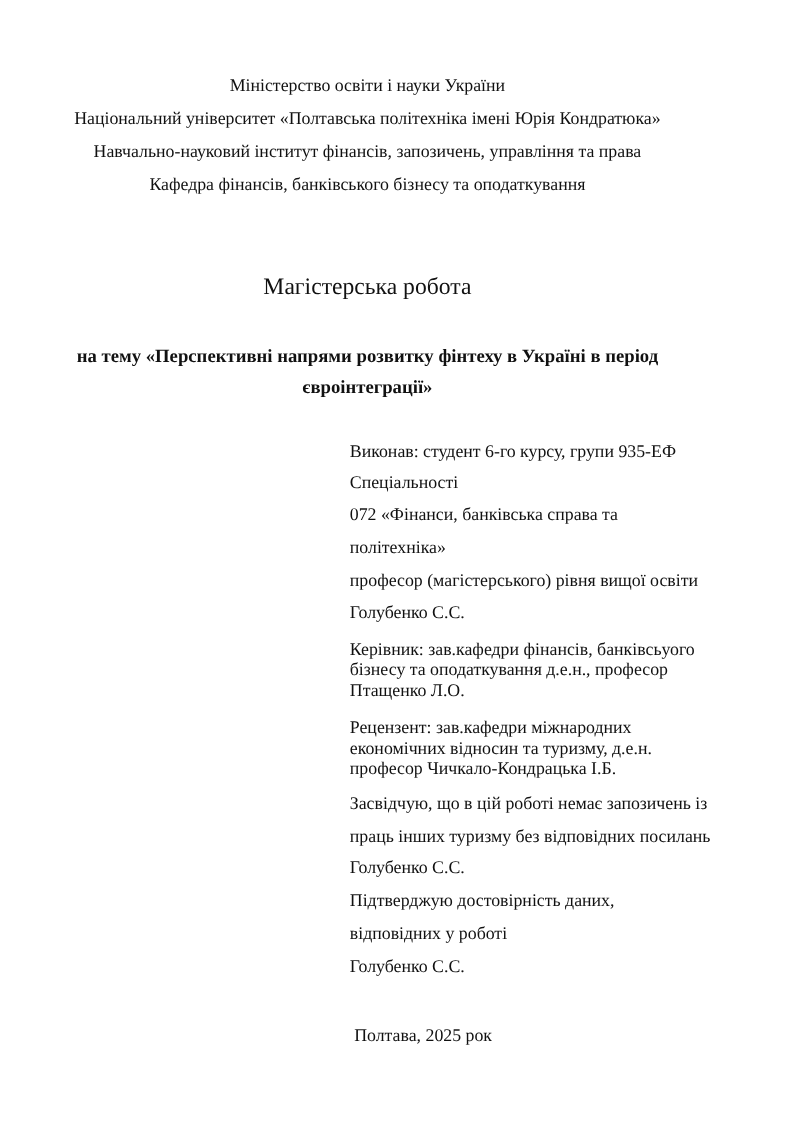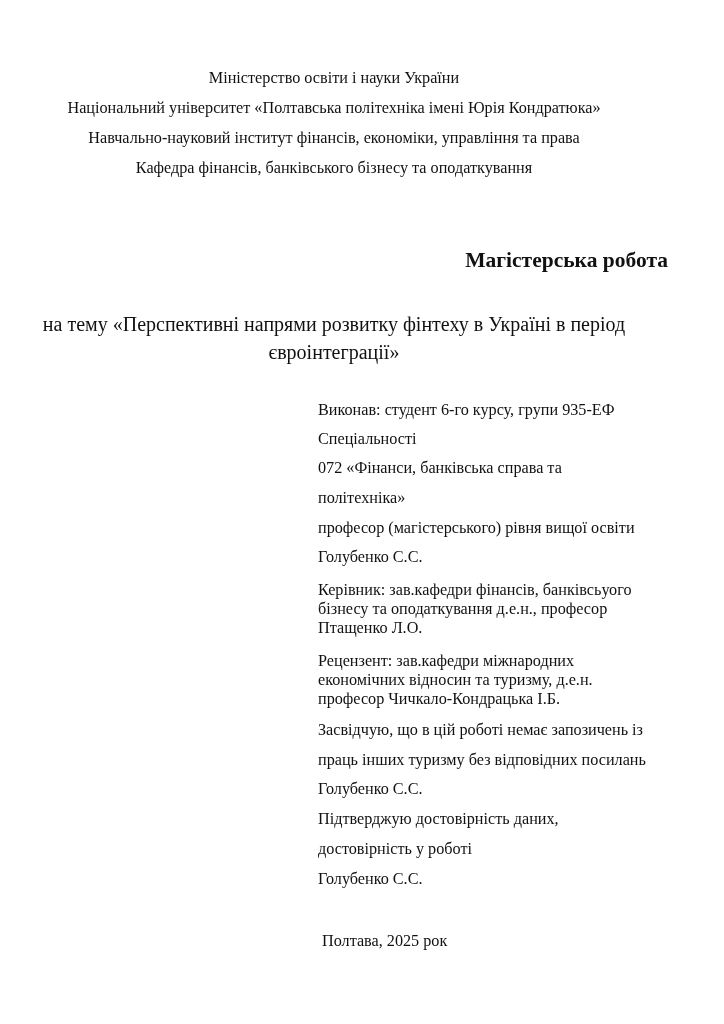"Навчально-науковий інститут фінансів," div.line { text: економіки -> запозичень }
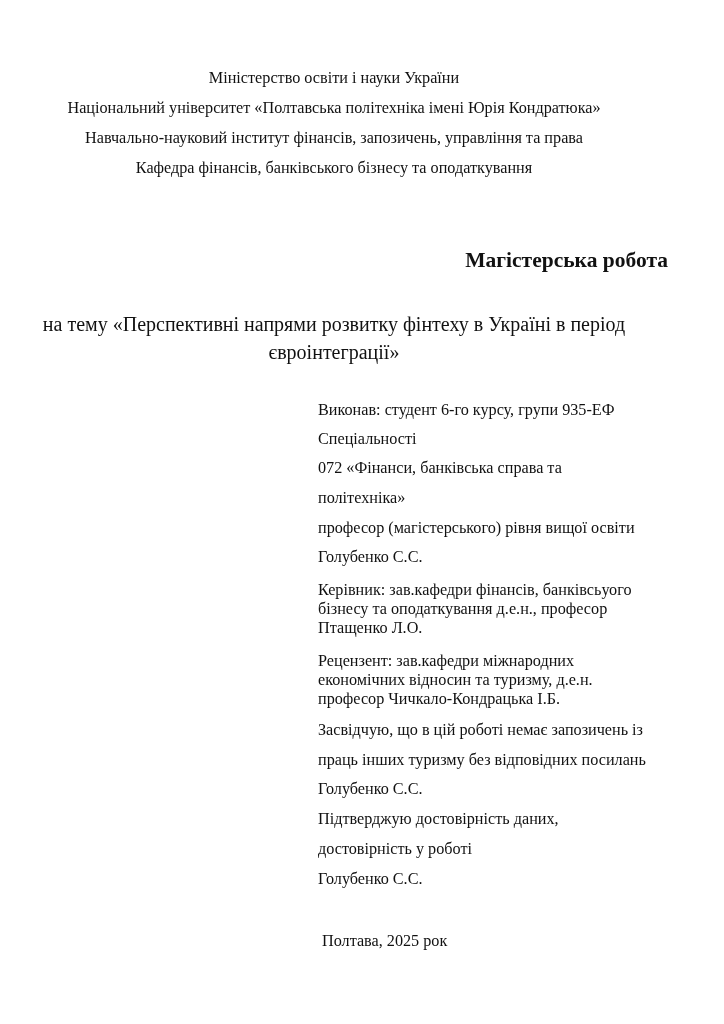"Магістерська робота" .title { font-weight: bold -> normal; text-align: right -> none }
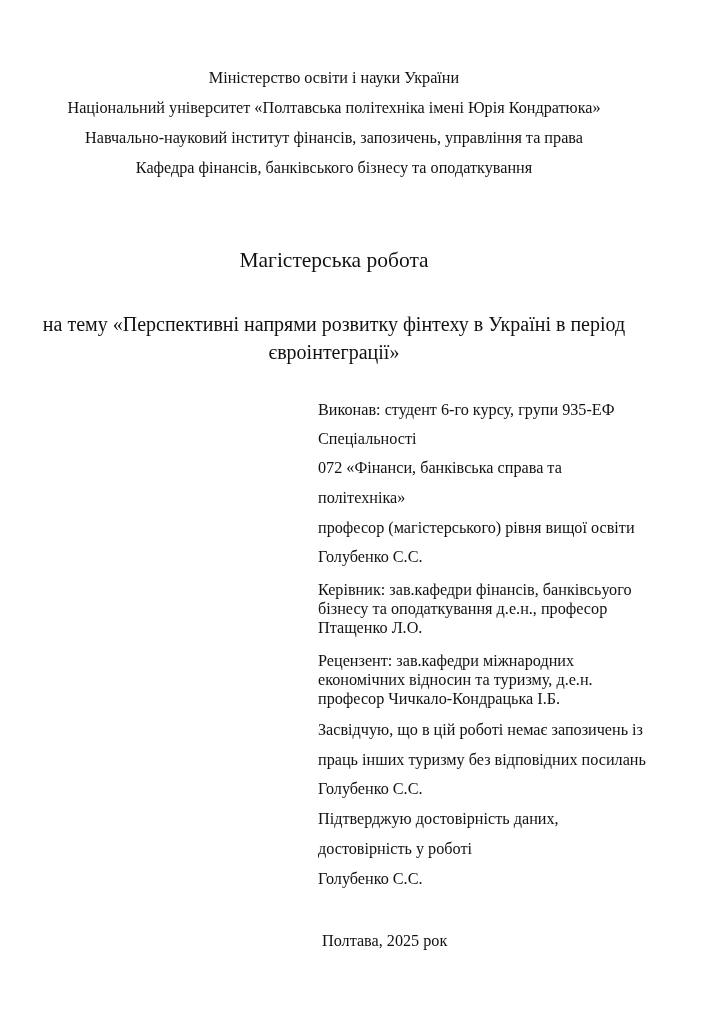"на тему «Перспективні напрями розвитку" .theme { font-size: 20px -> 17px; font-weight: normal -> bold }
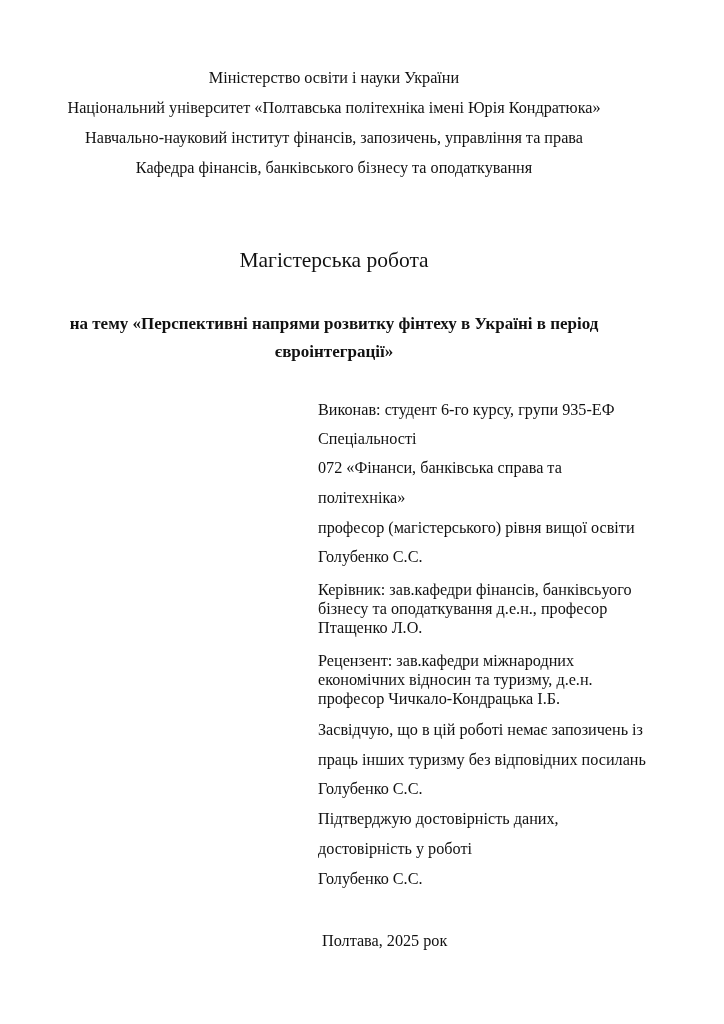"достовірність у роботі" div.line { text: достовірність -> відповідних }
